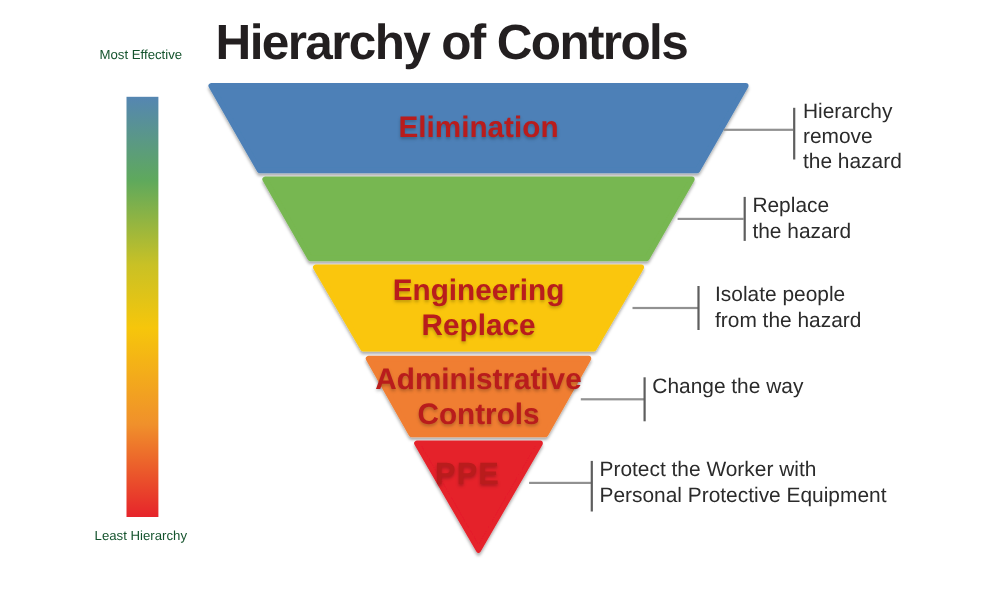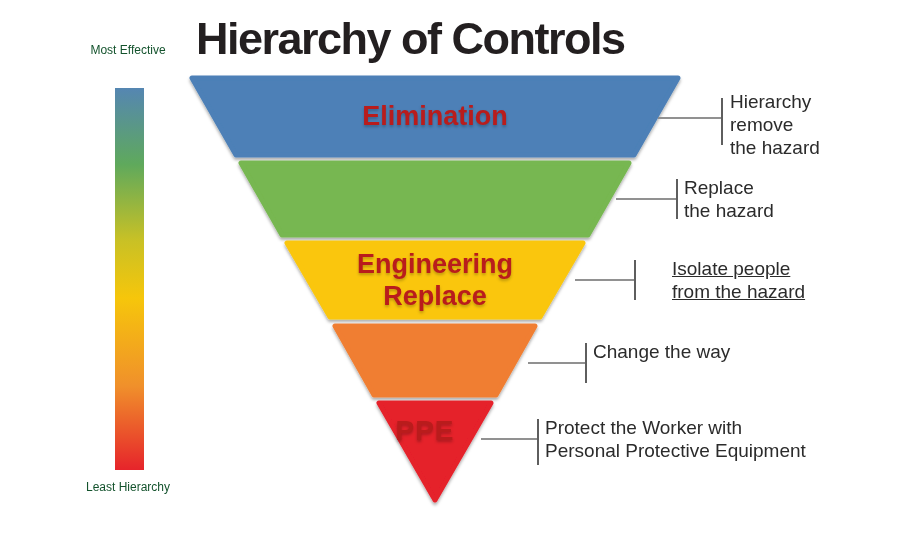"Isolate people" #ann-2-text { left: 672px -> 650px; text-decoration: underline -> none }
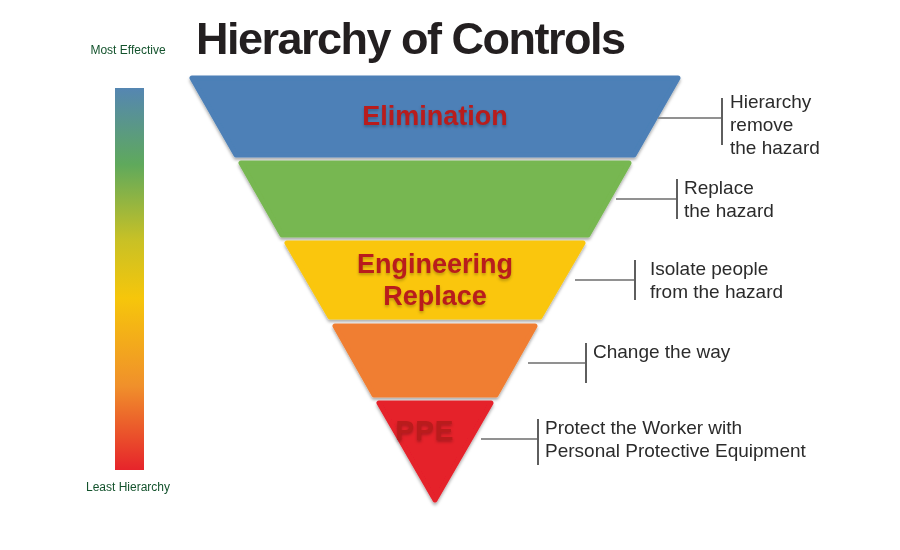"Administrative Controls" div.band-label { html: none -> <div>Administrative Controls</div> }
